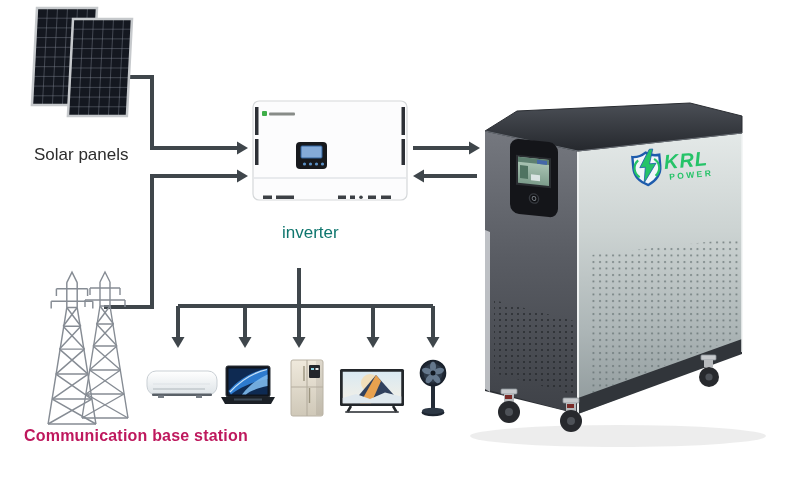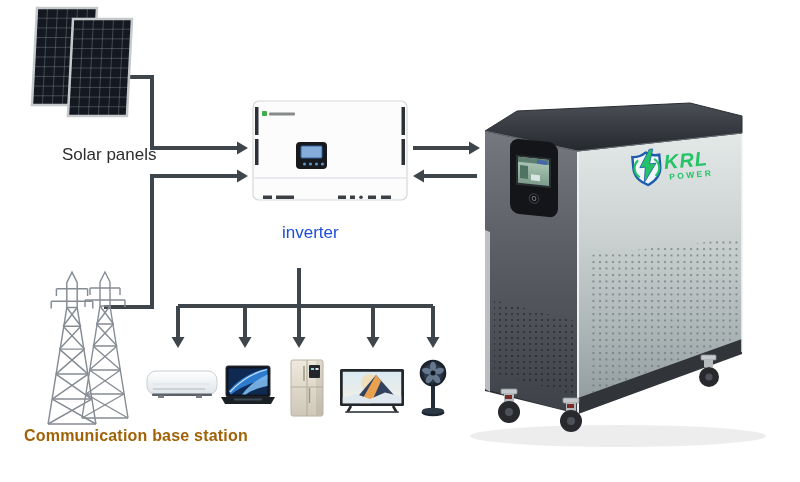"Solar panels" .lbl-solar { margin-left: 28px -> none }
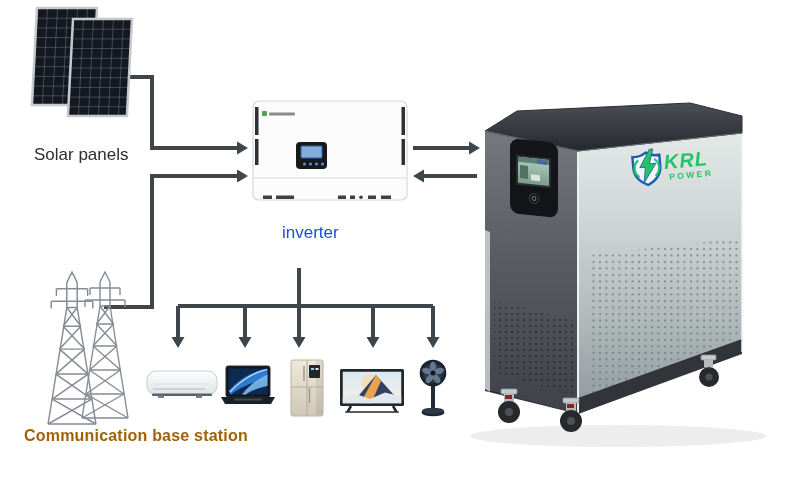"inverter" .lbl-inverter { color: #1d4ed8 -> #0f766e }
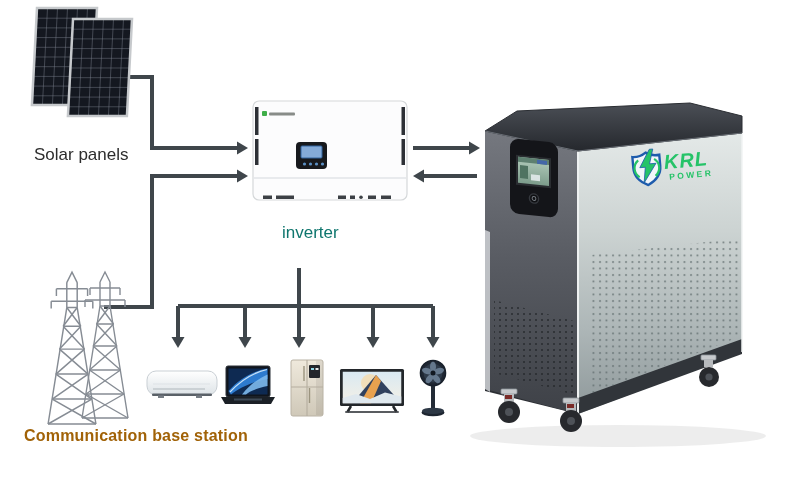"Communication base station" .lbl-bold { color: #a16207 -> #be185d }
